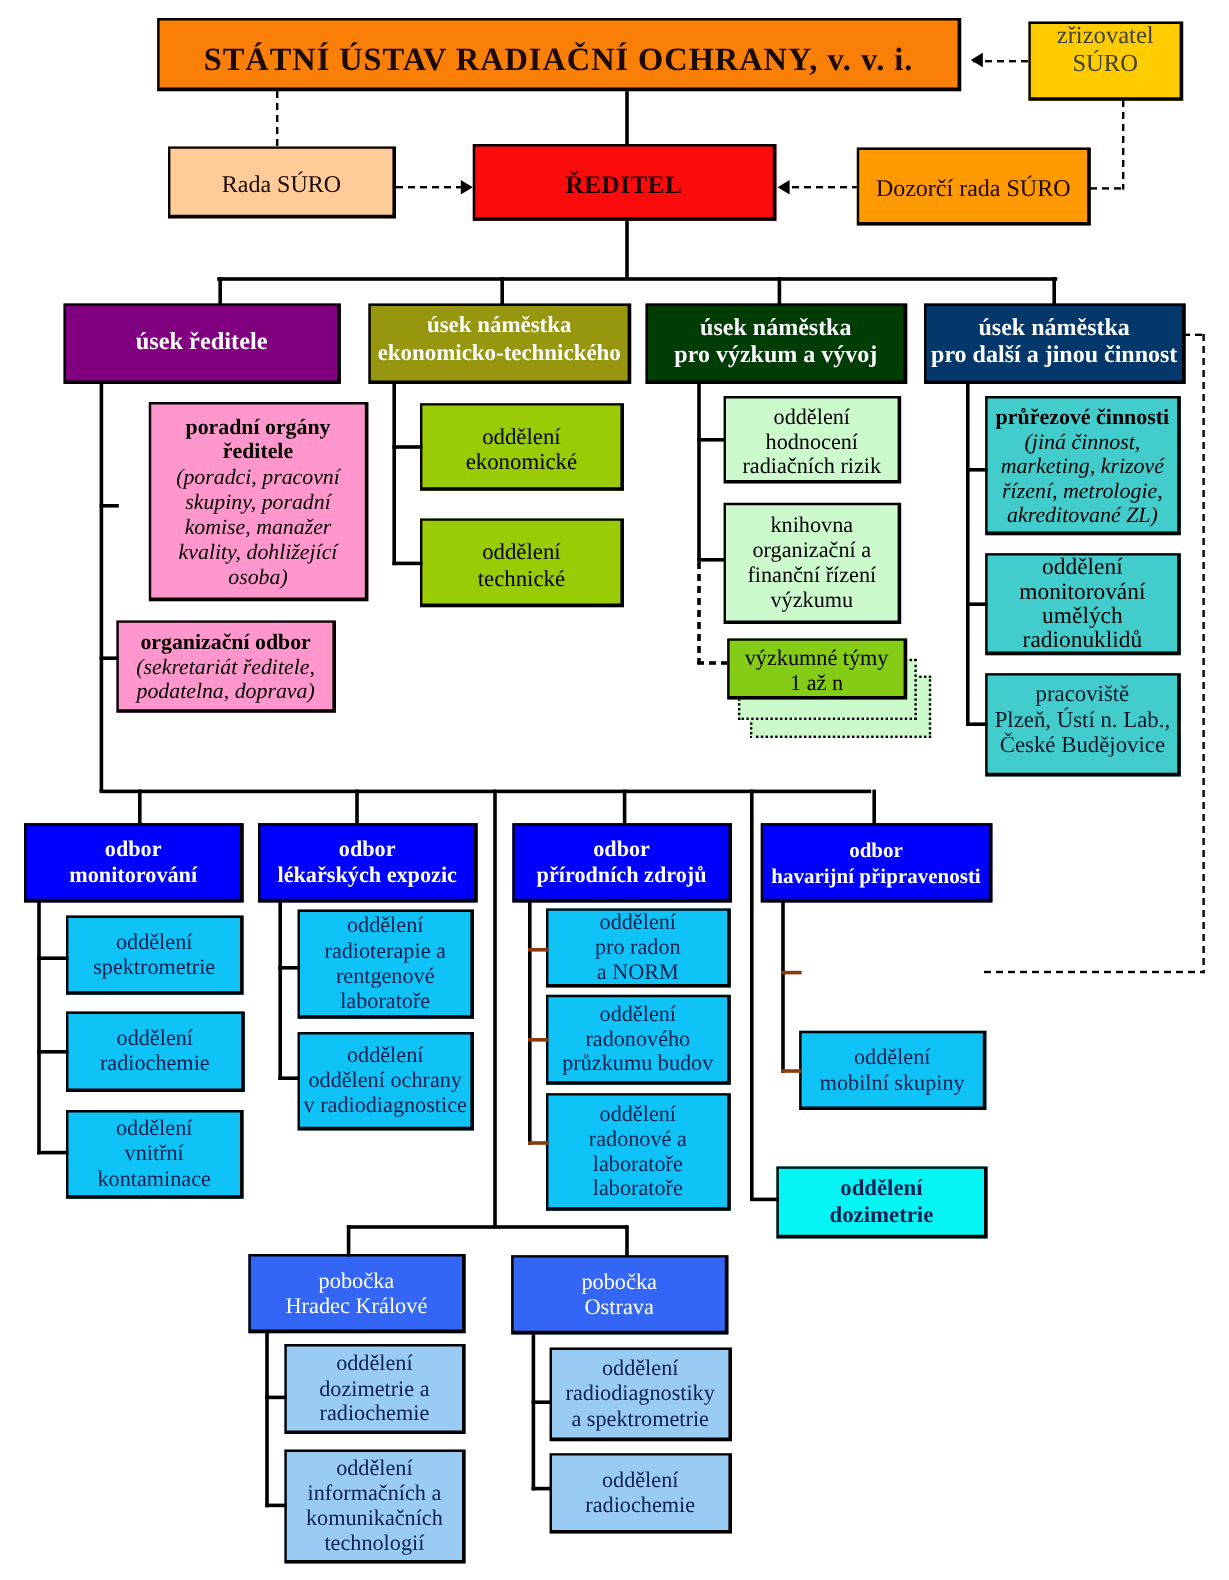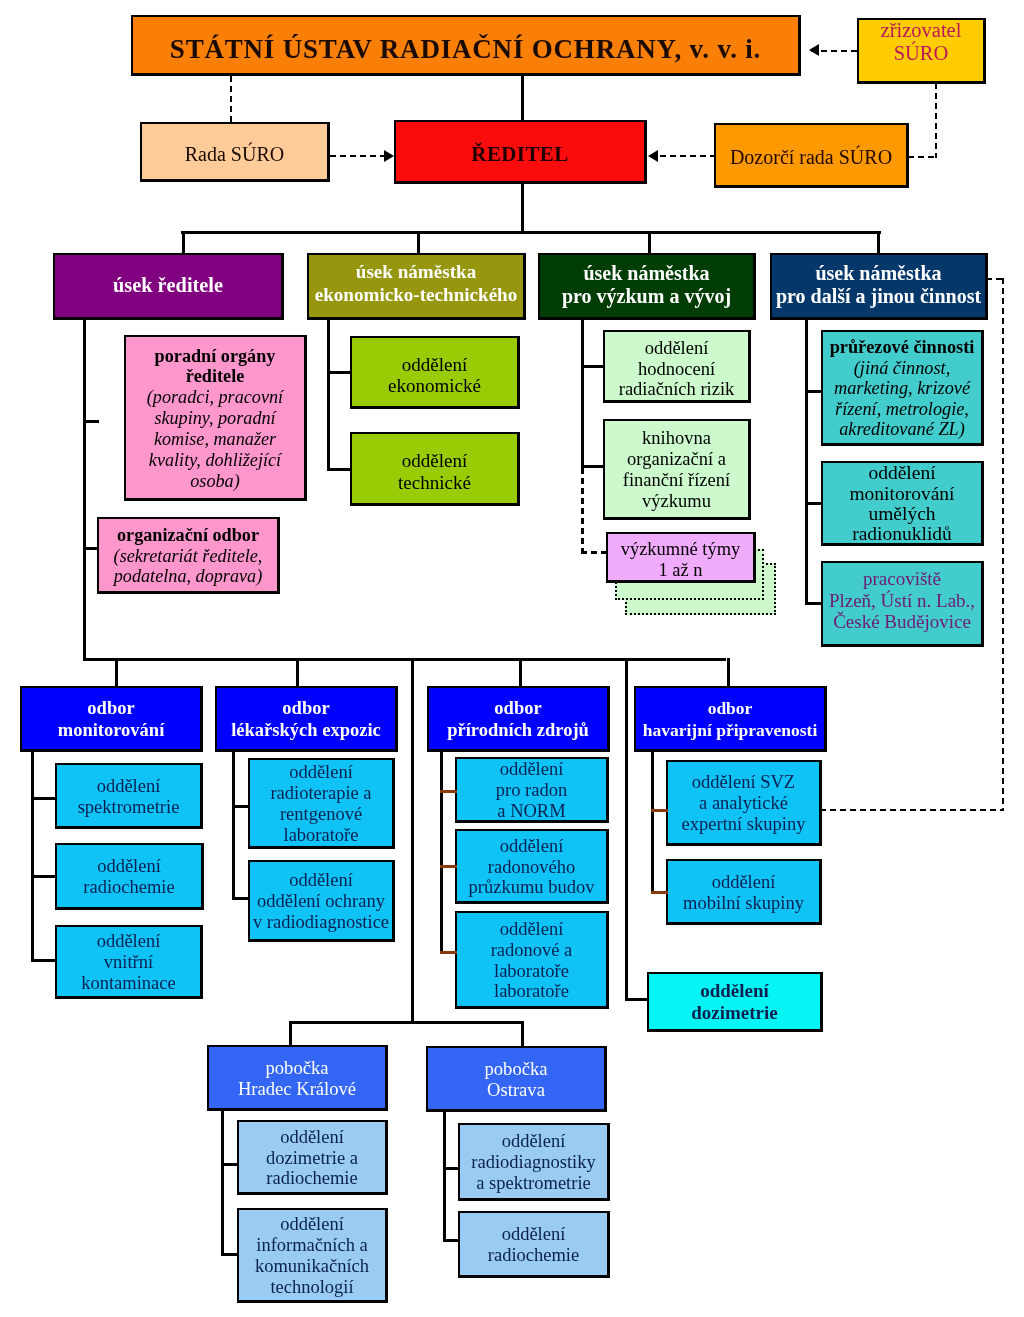"zřizovatel" div.box { color: #be185d -> #404040 }
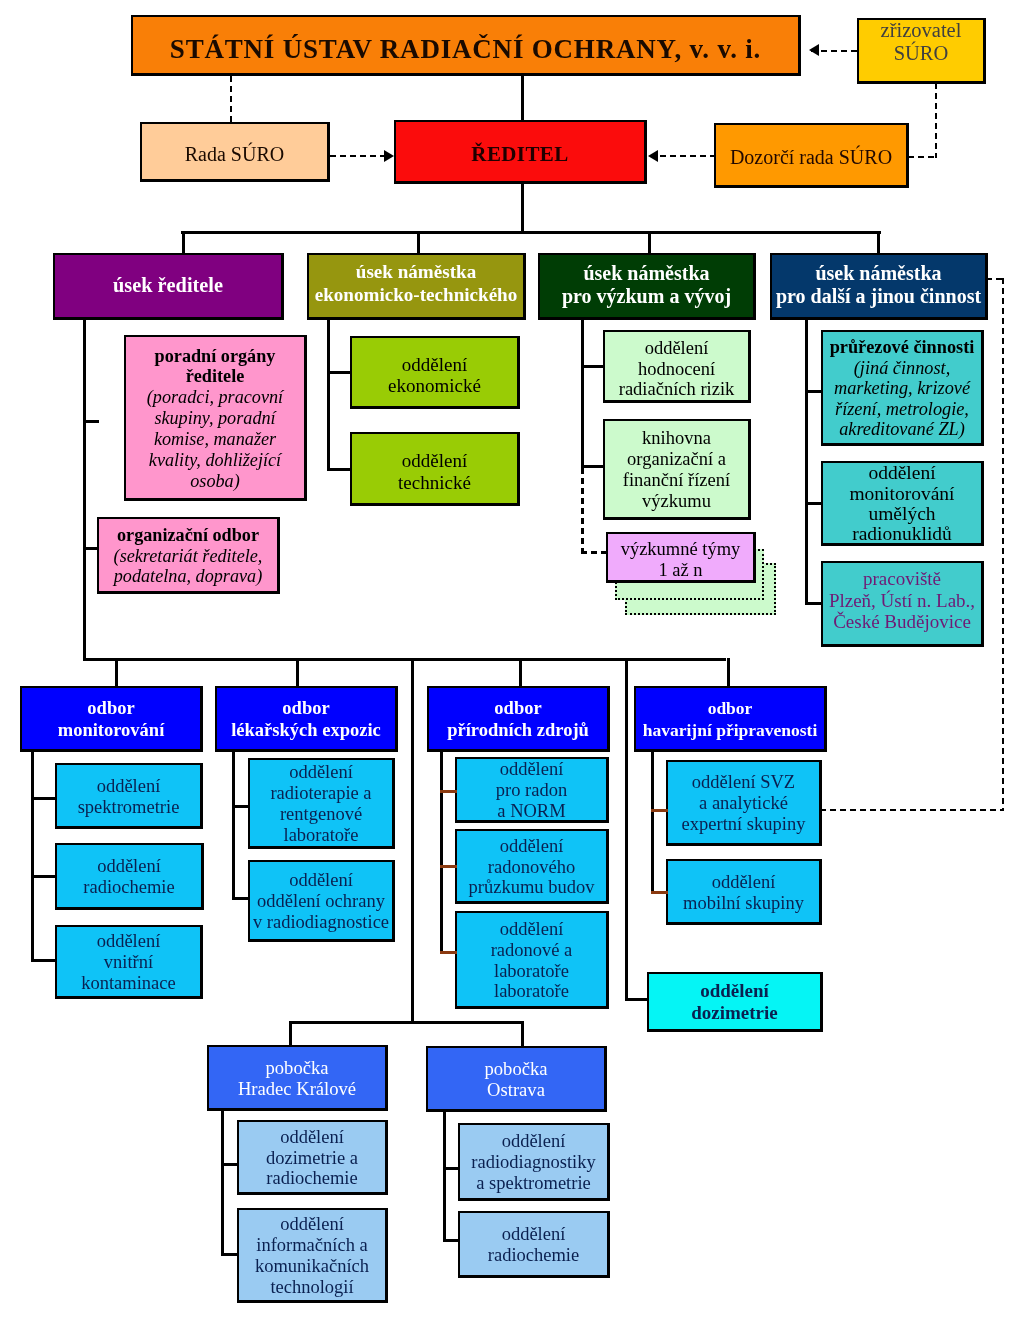"výzkumné týmy" div.box { background: #f0abfc -> #84cc16 }
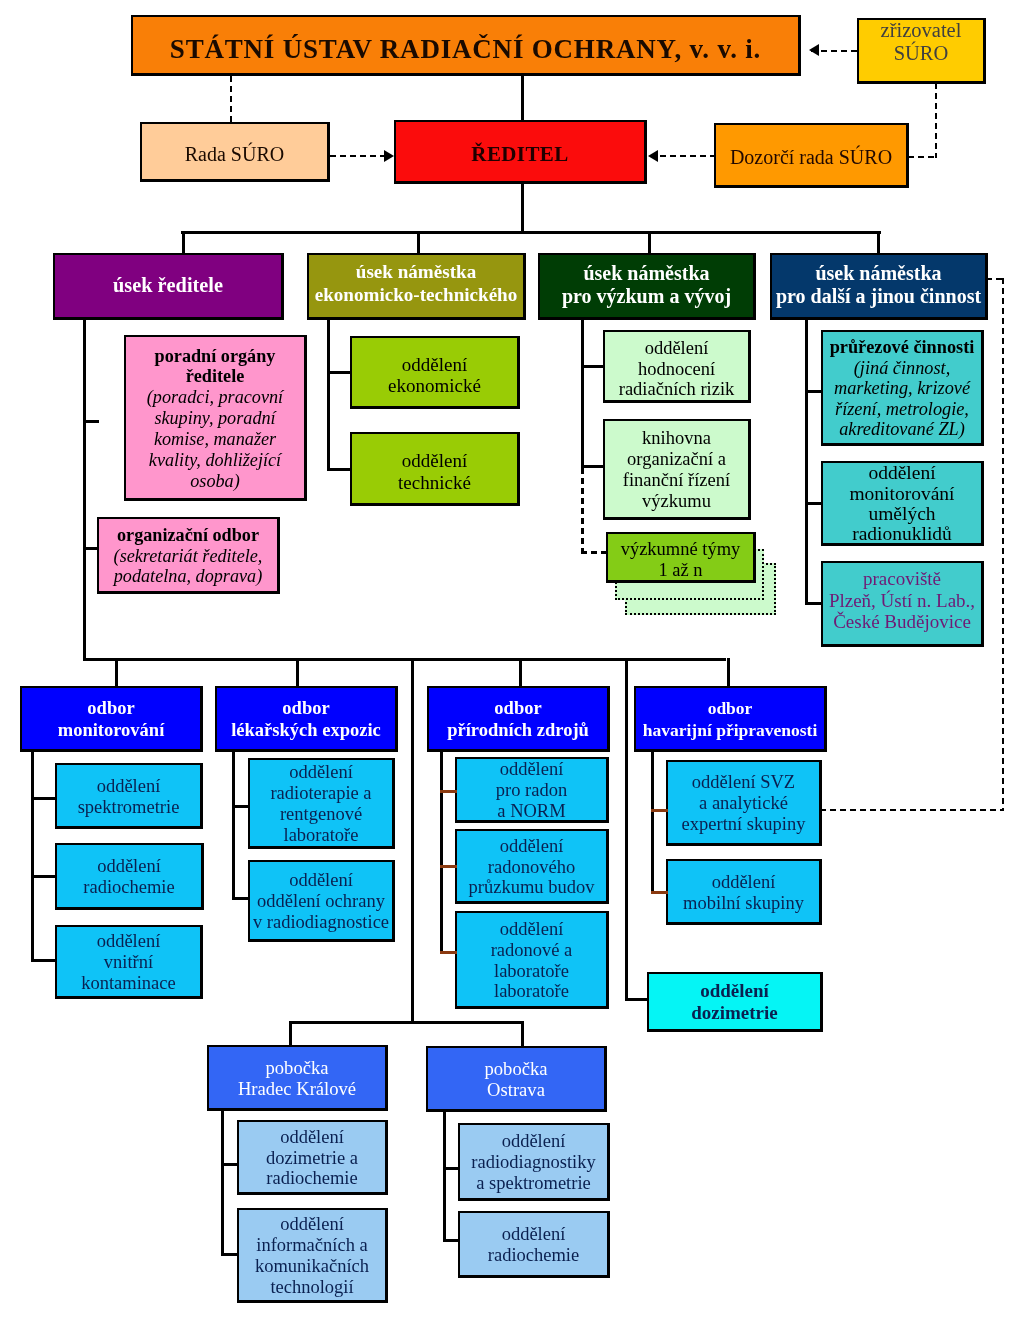"pracoviště" div.box { color: #701a75 -> #0f172a }
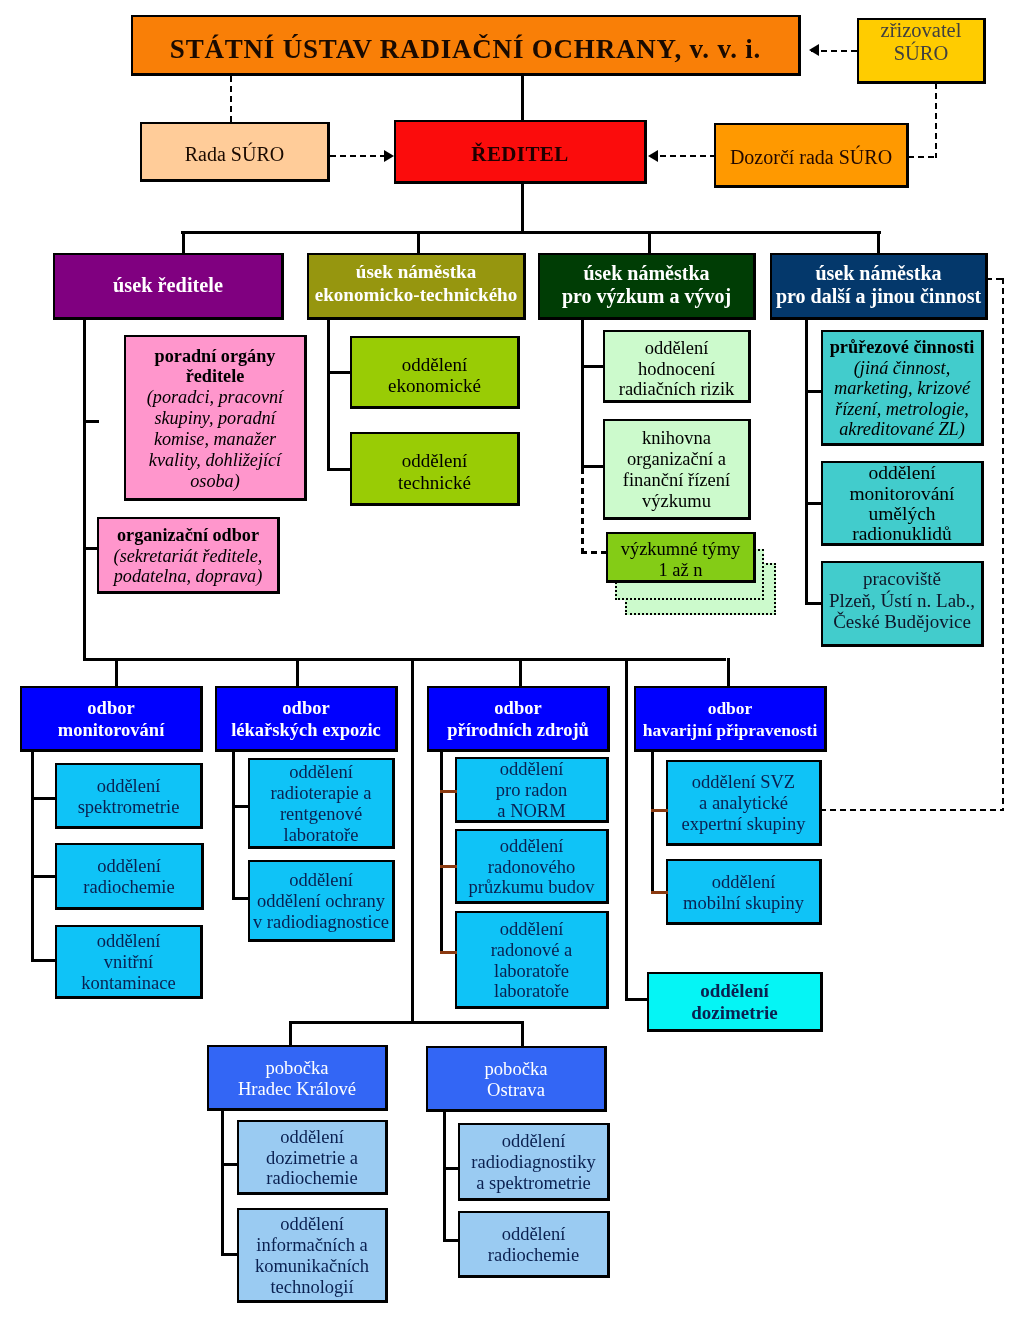"oddělení SVZ" div.box { html: <div> <span>oddělení SVZ</span> <span>a analytické</span> <span>expertní skupiny</span> </div> -> none }
